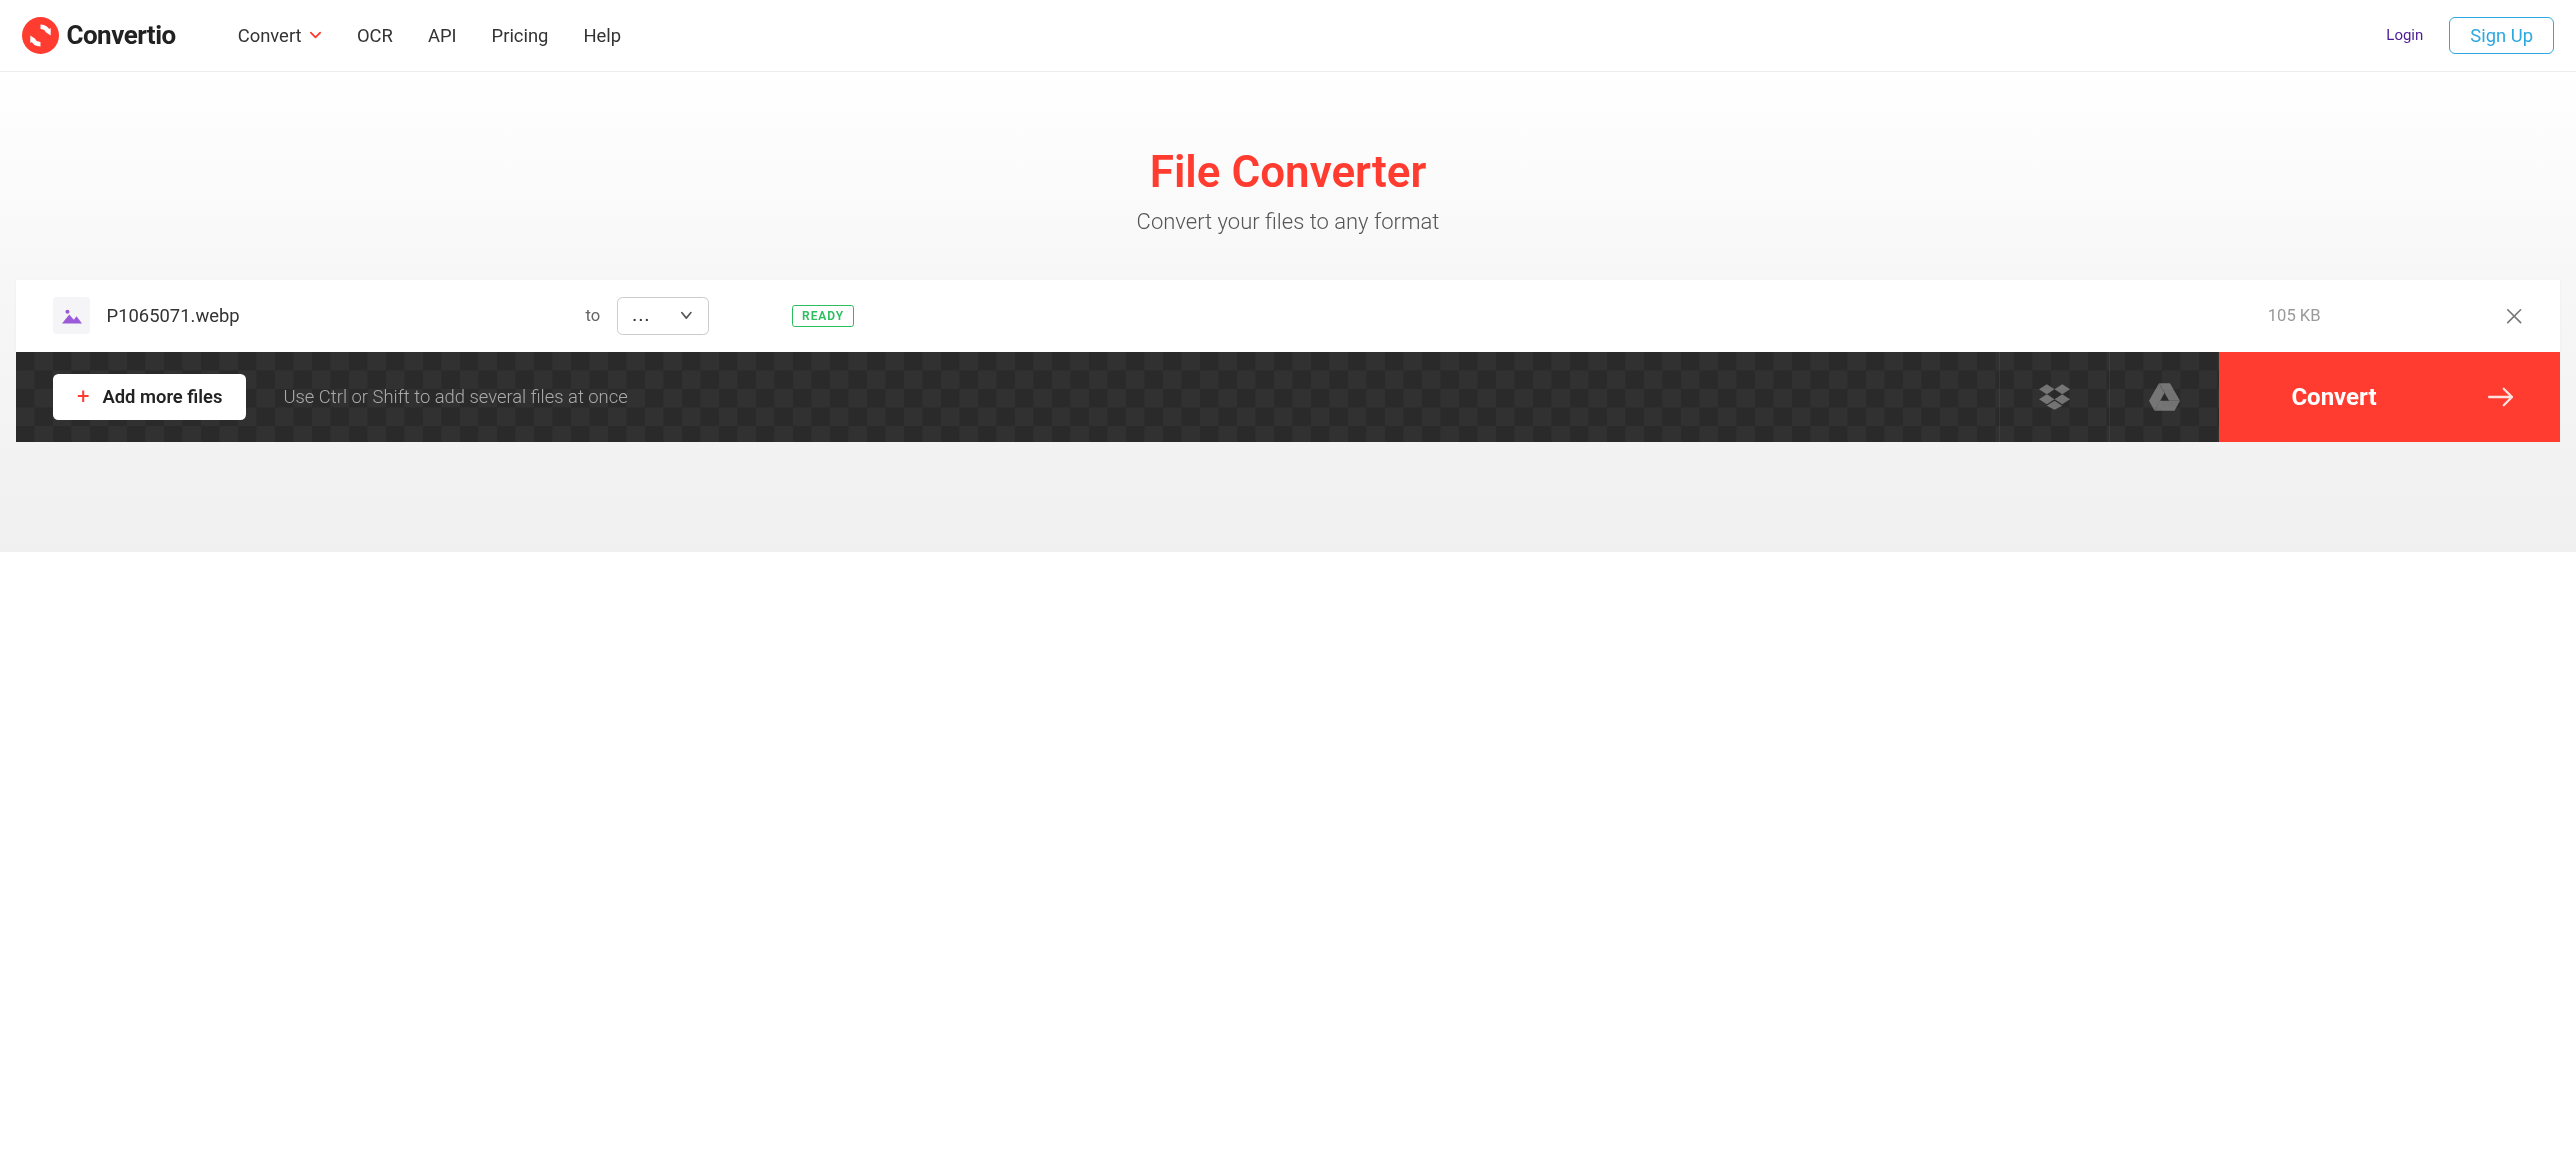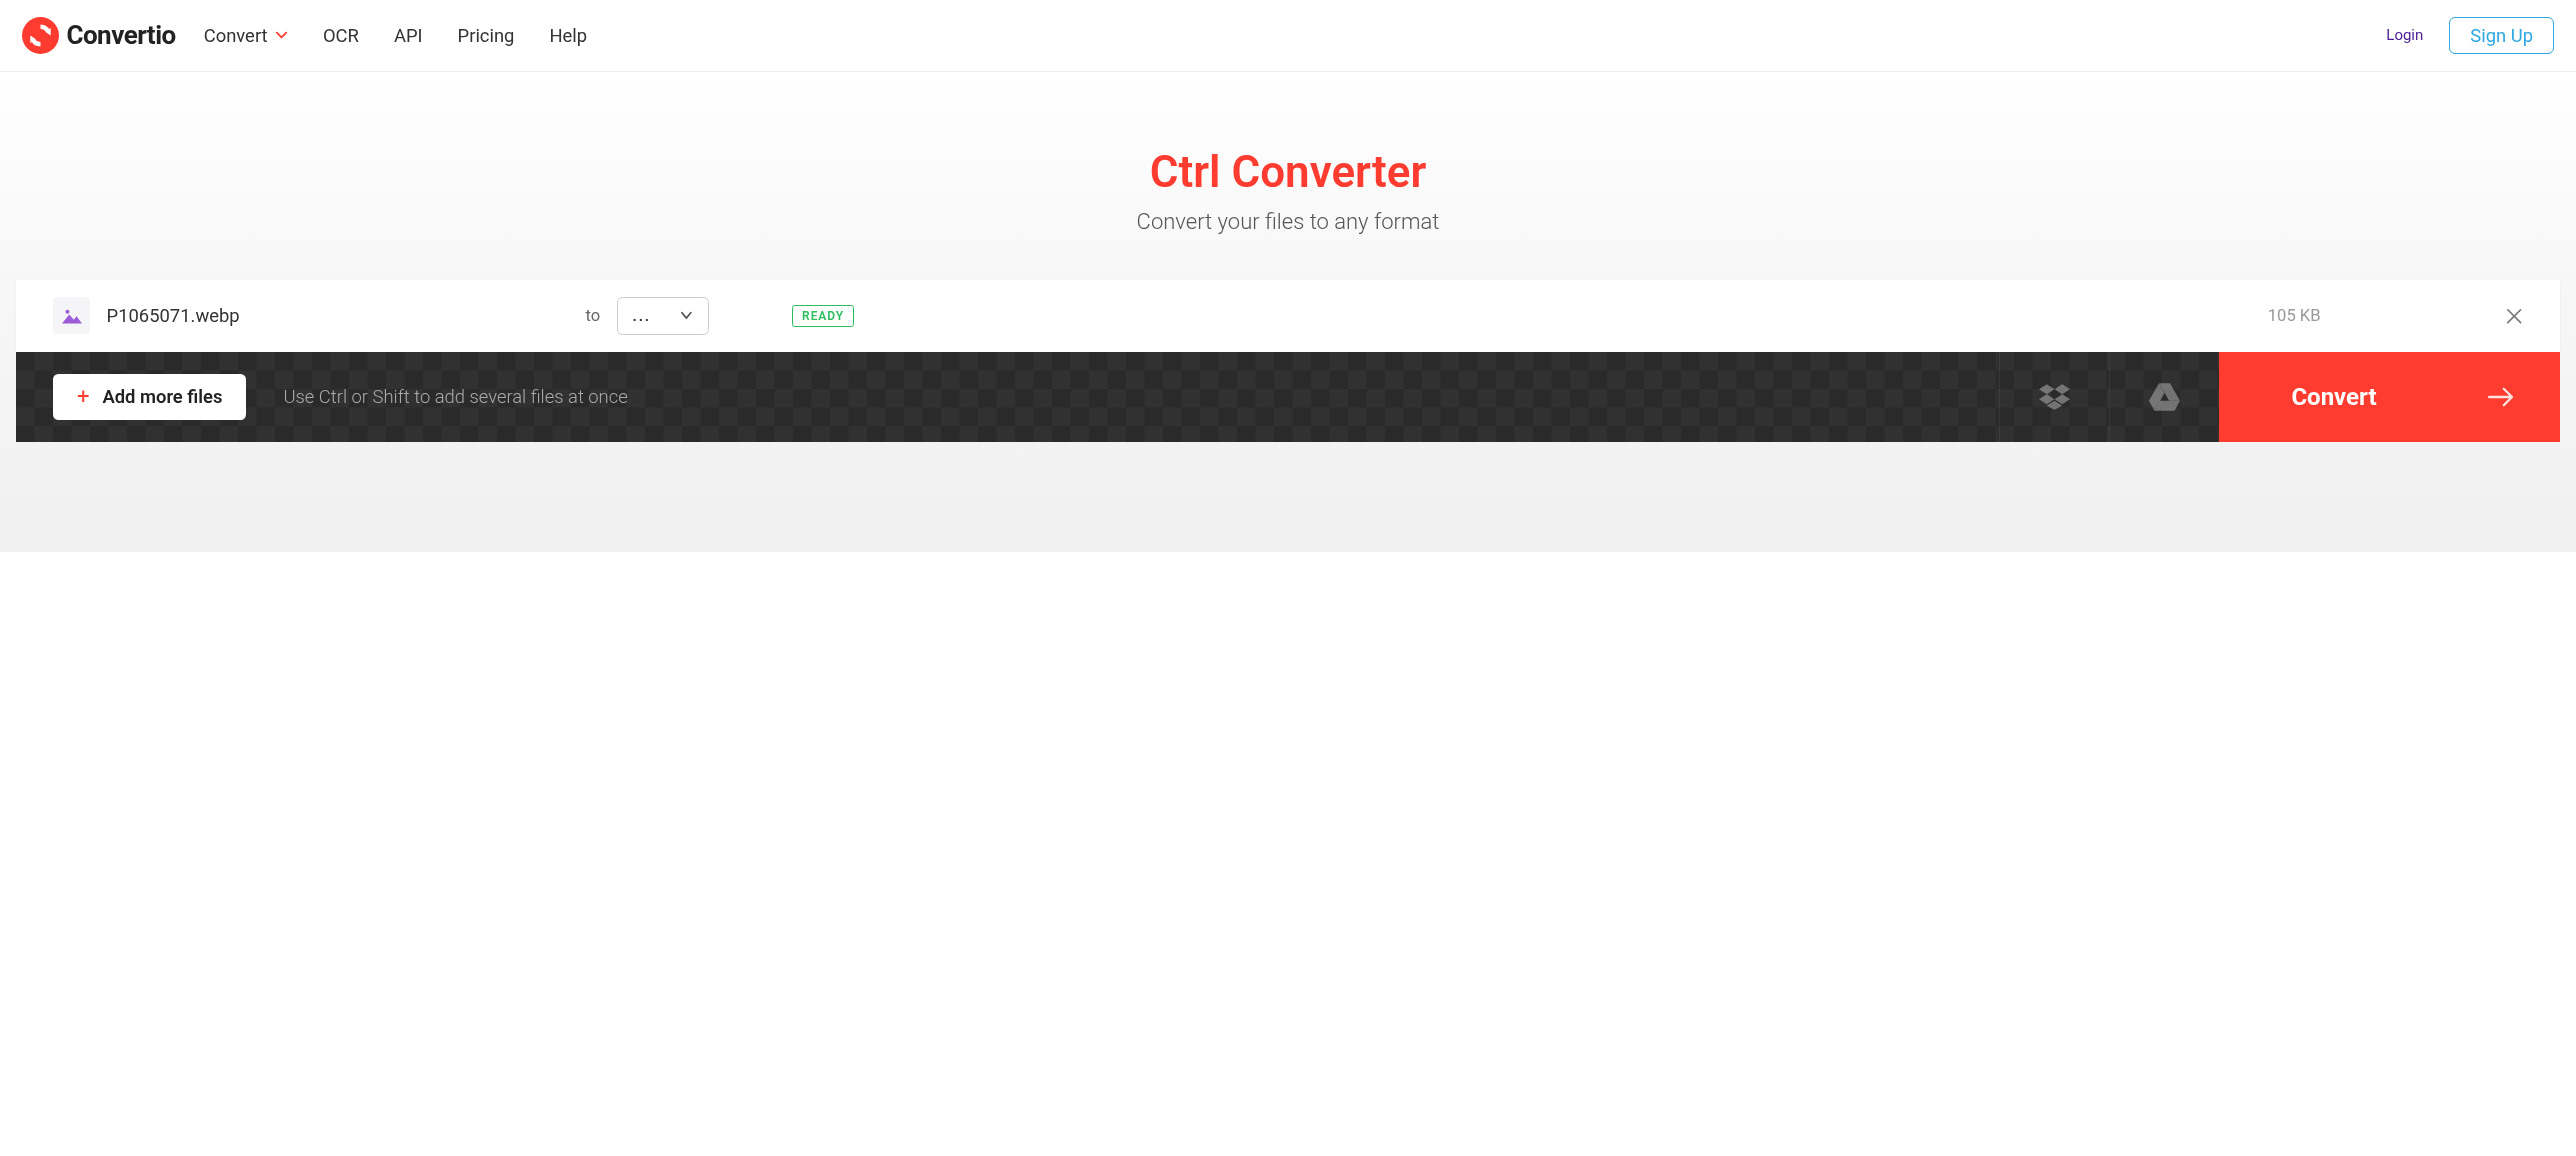"Convertio" .logo { margin-right: 28px -> 62px }
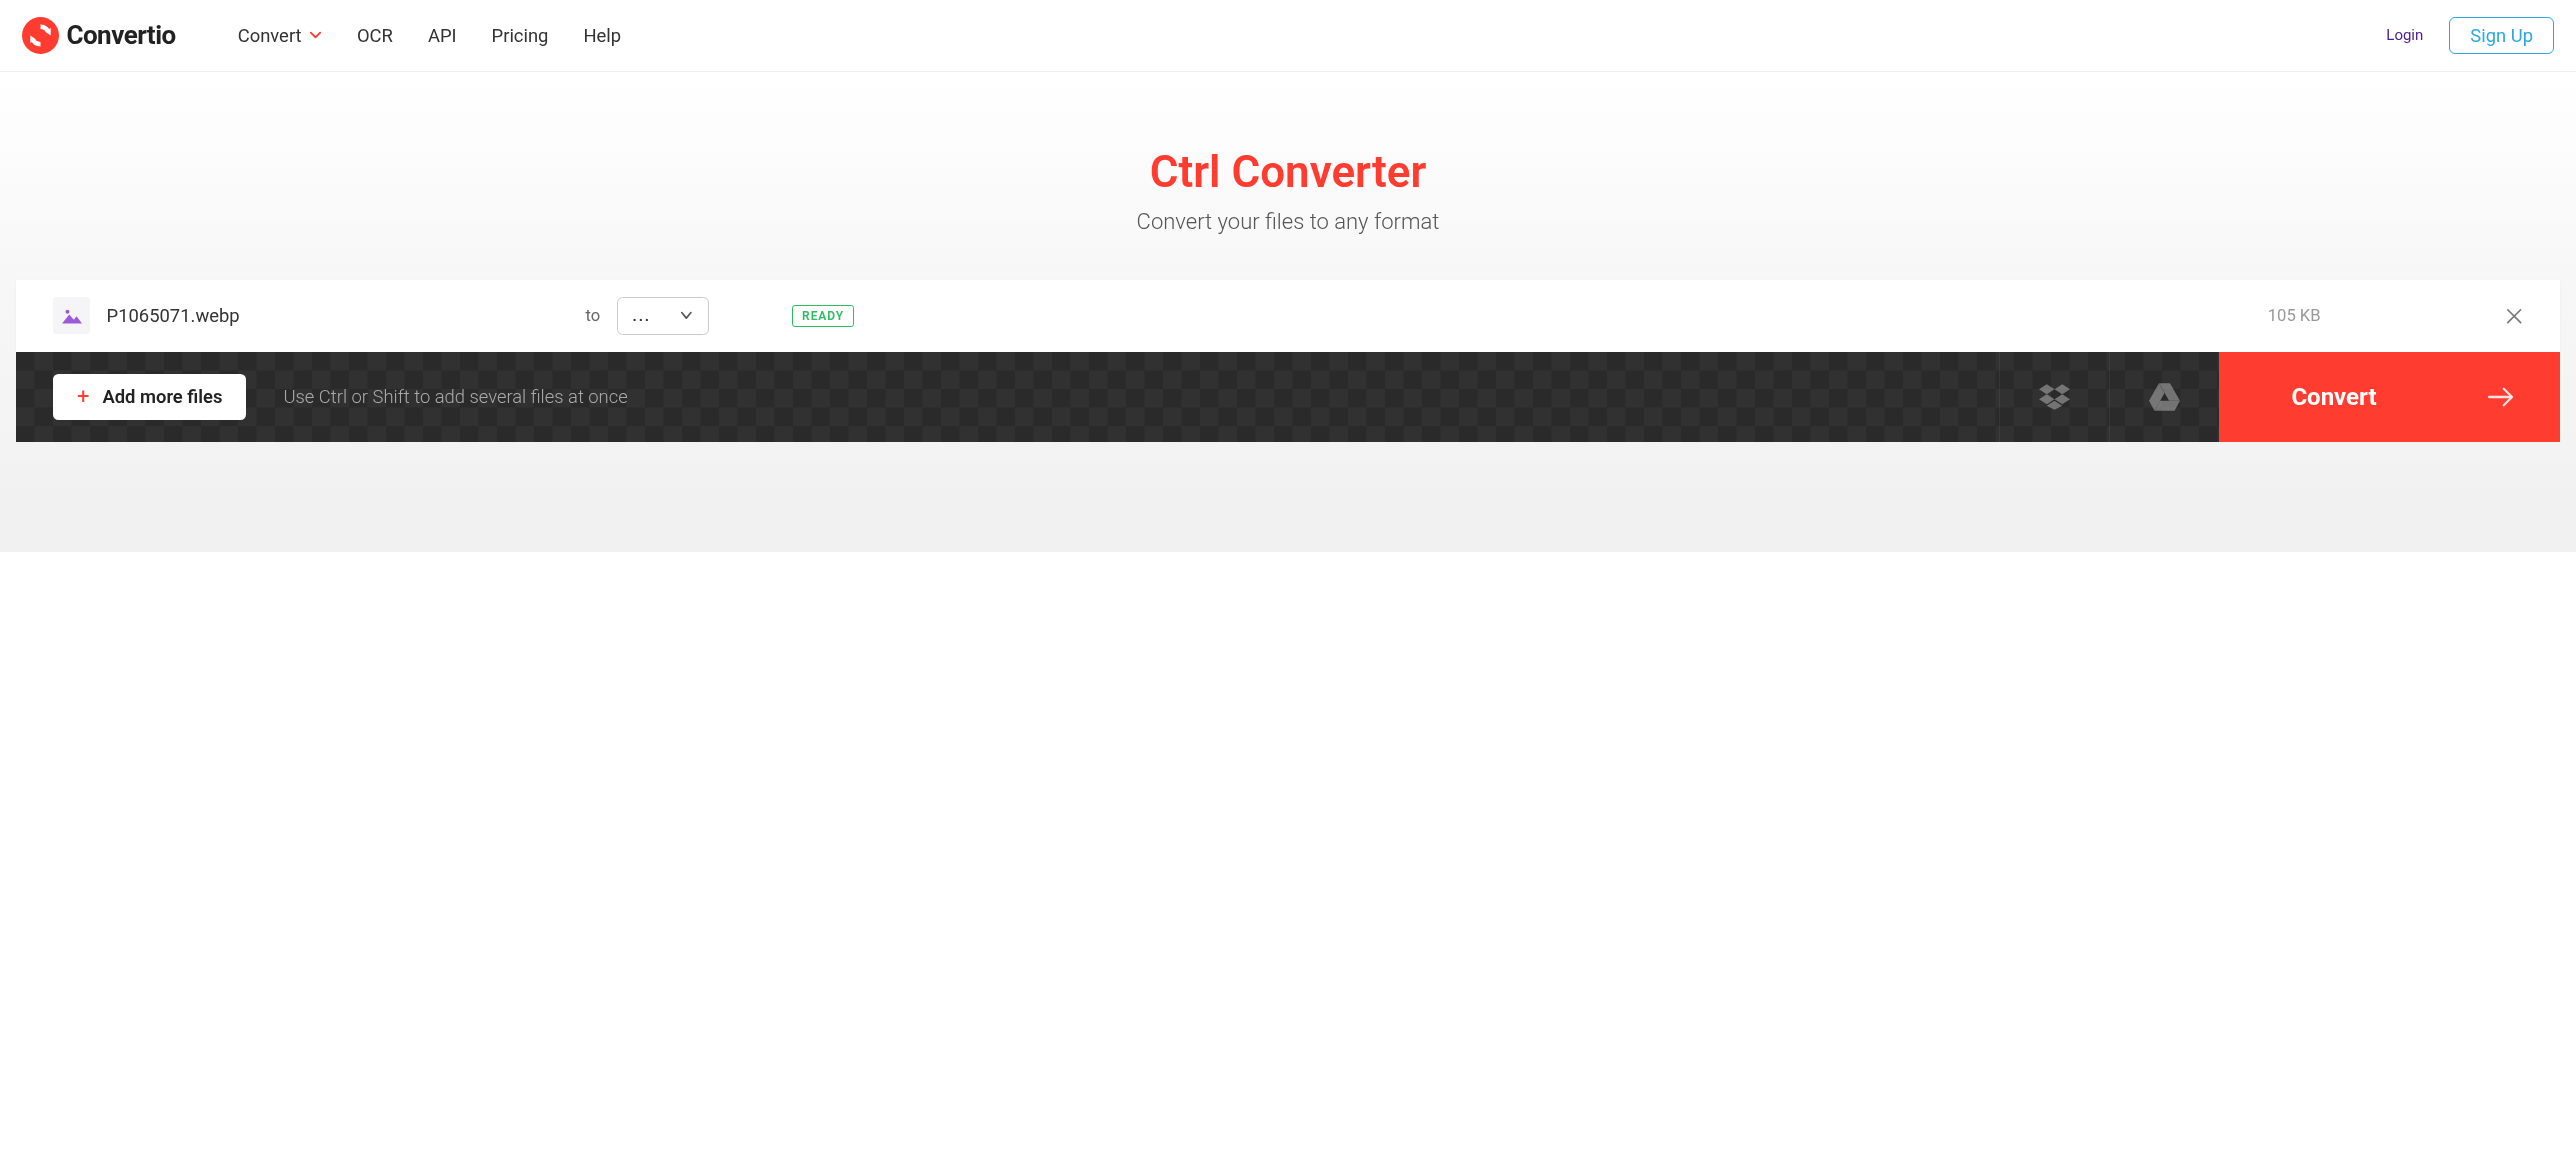"Ctrl Converter" h1 { text: Ctrl -> File }
